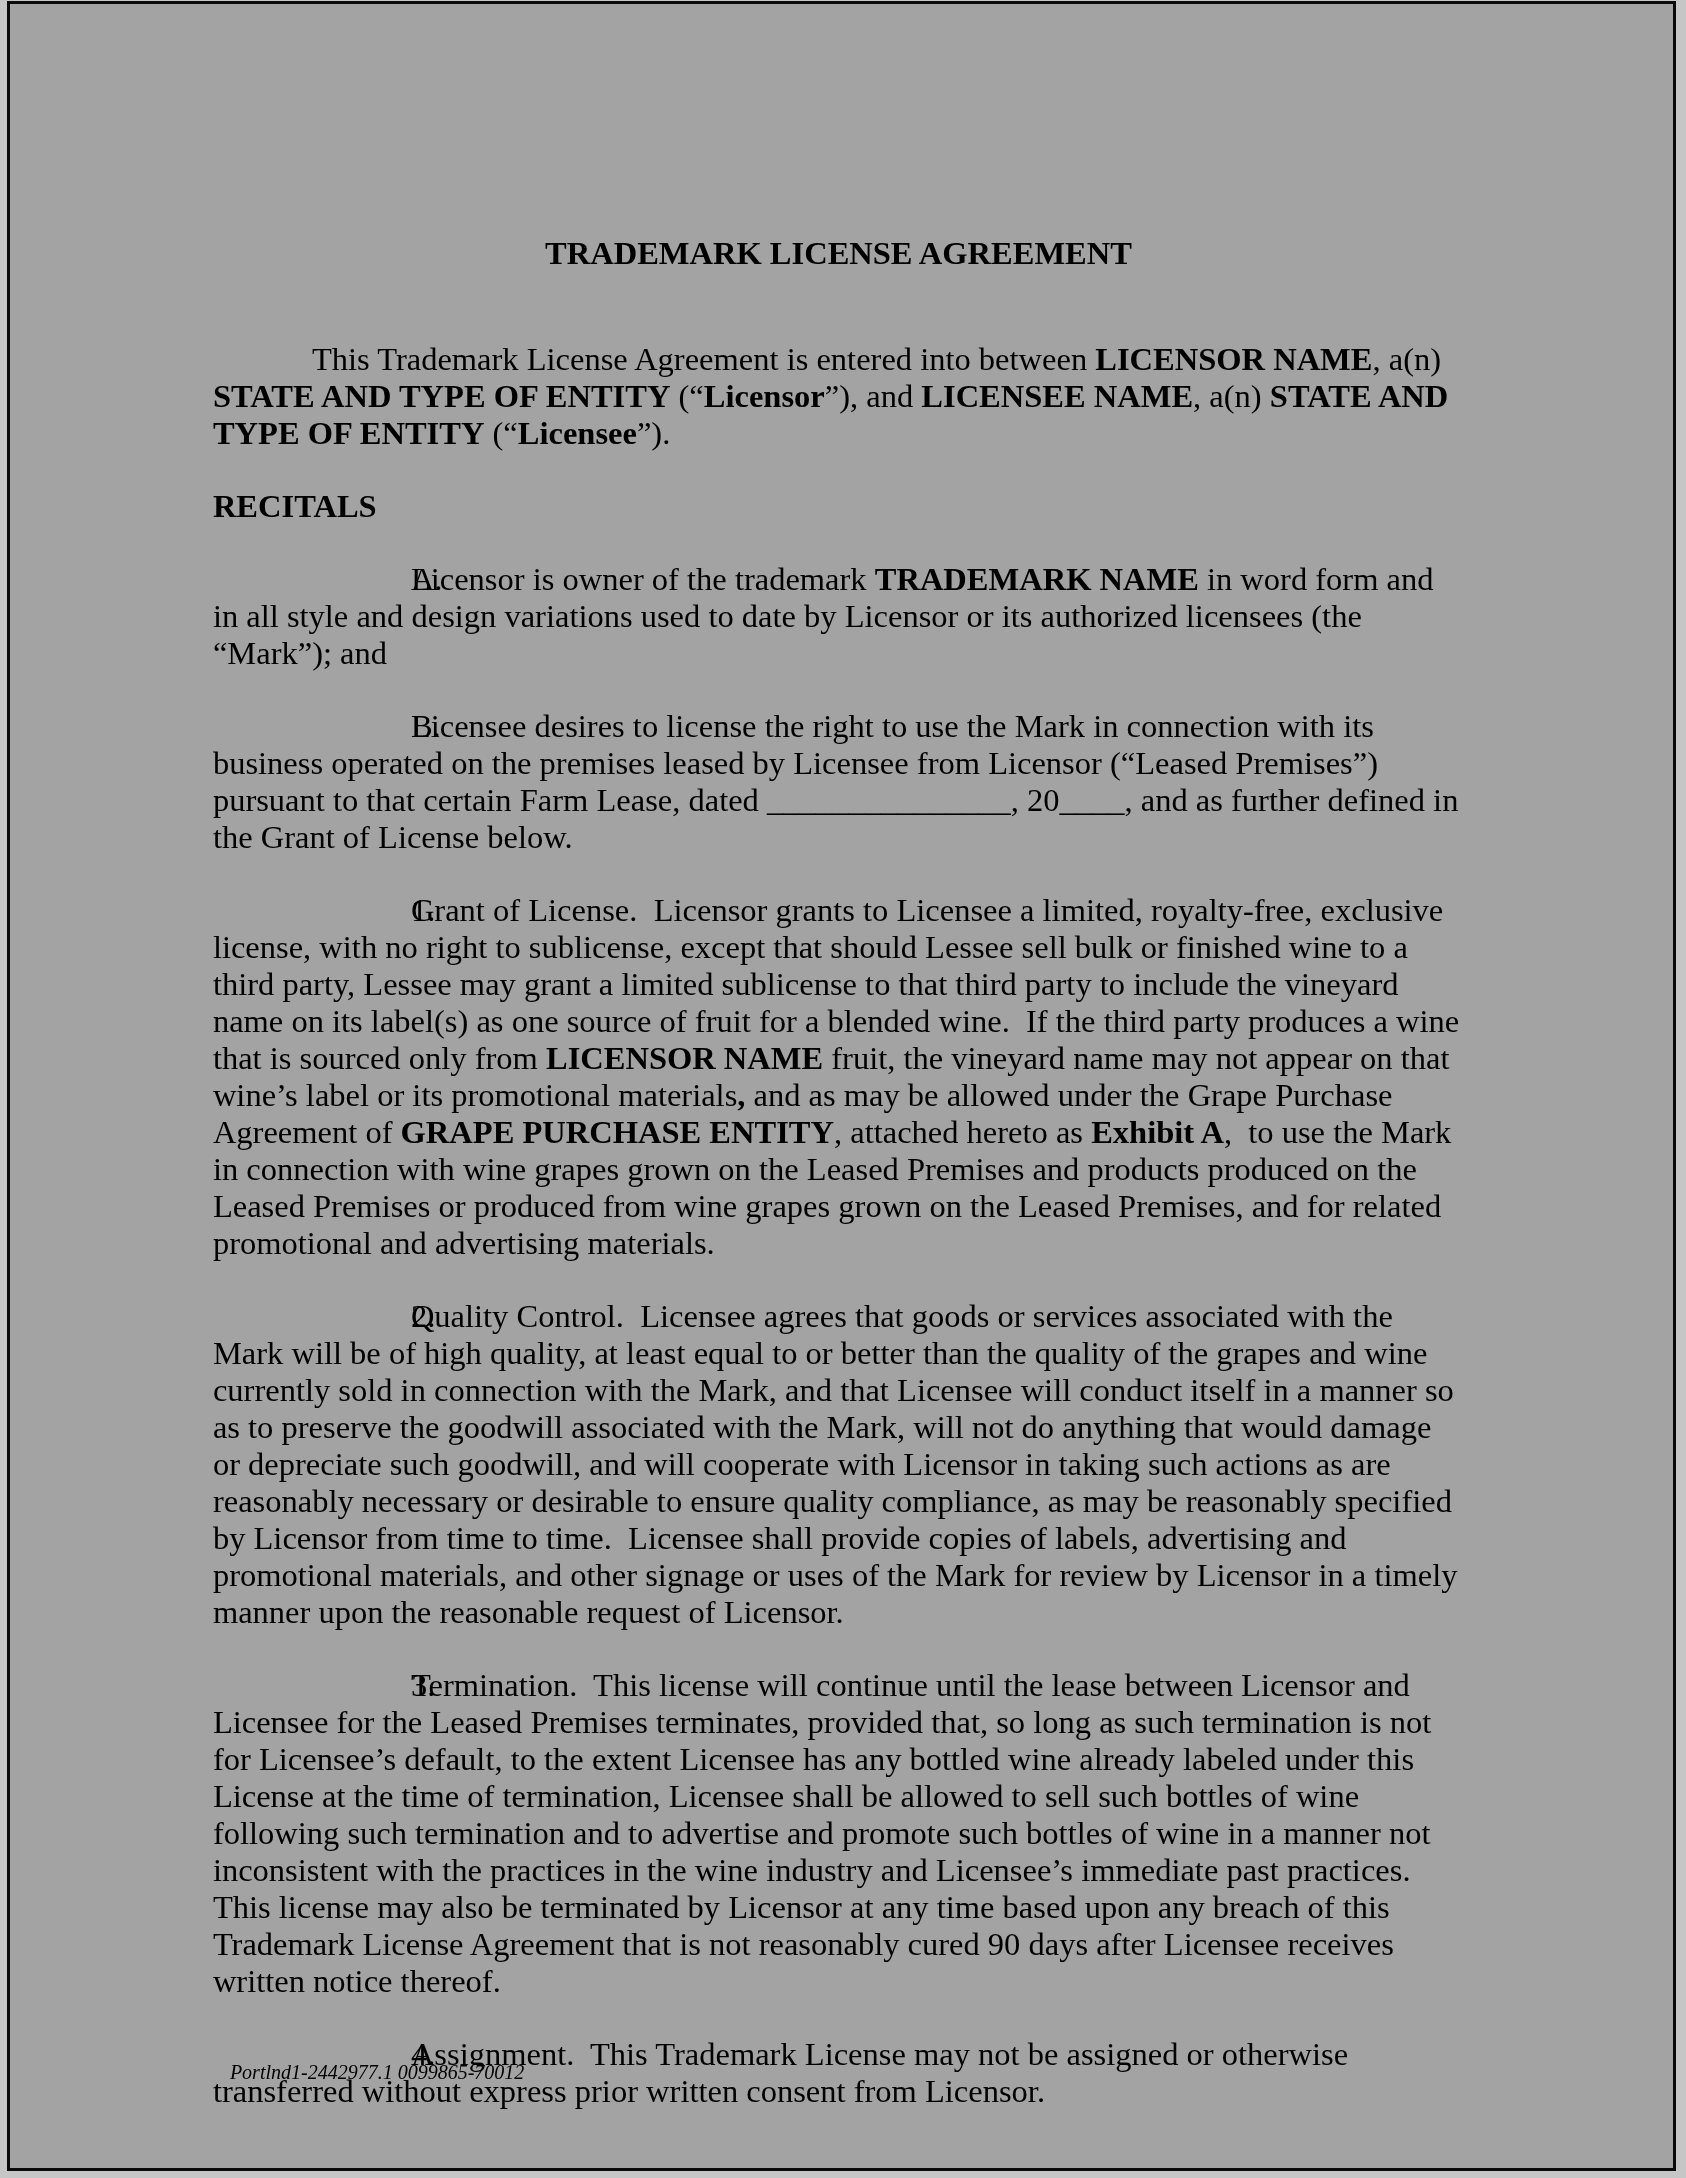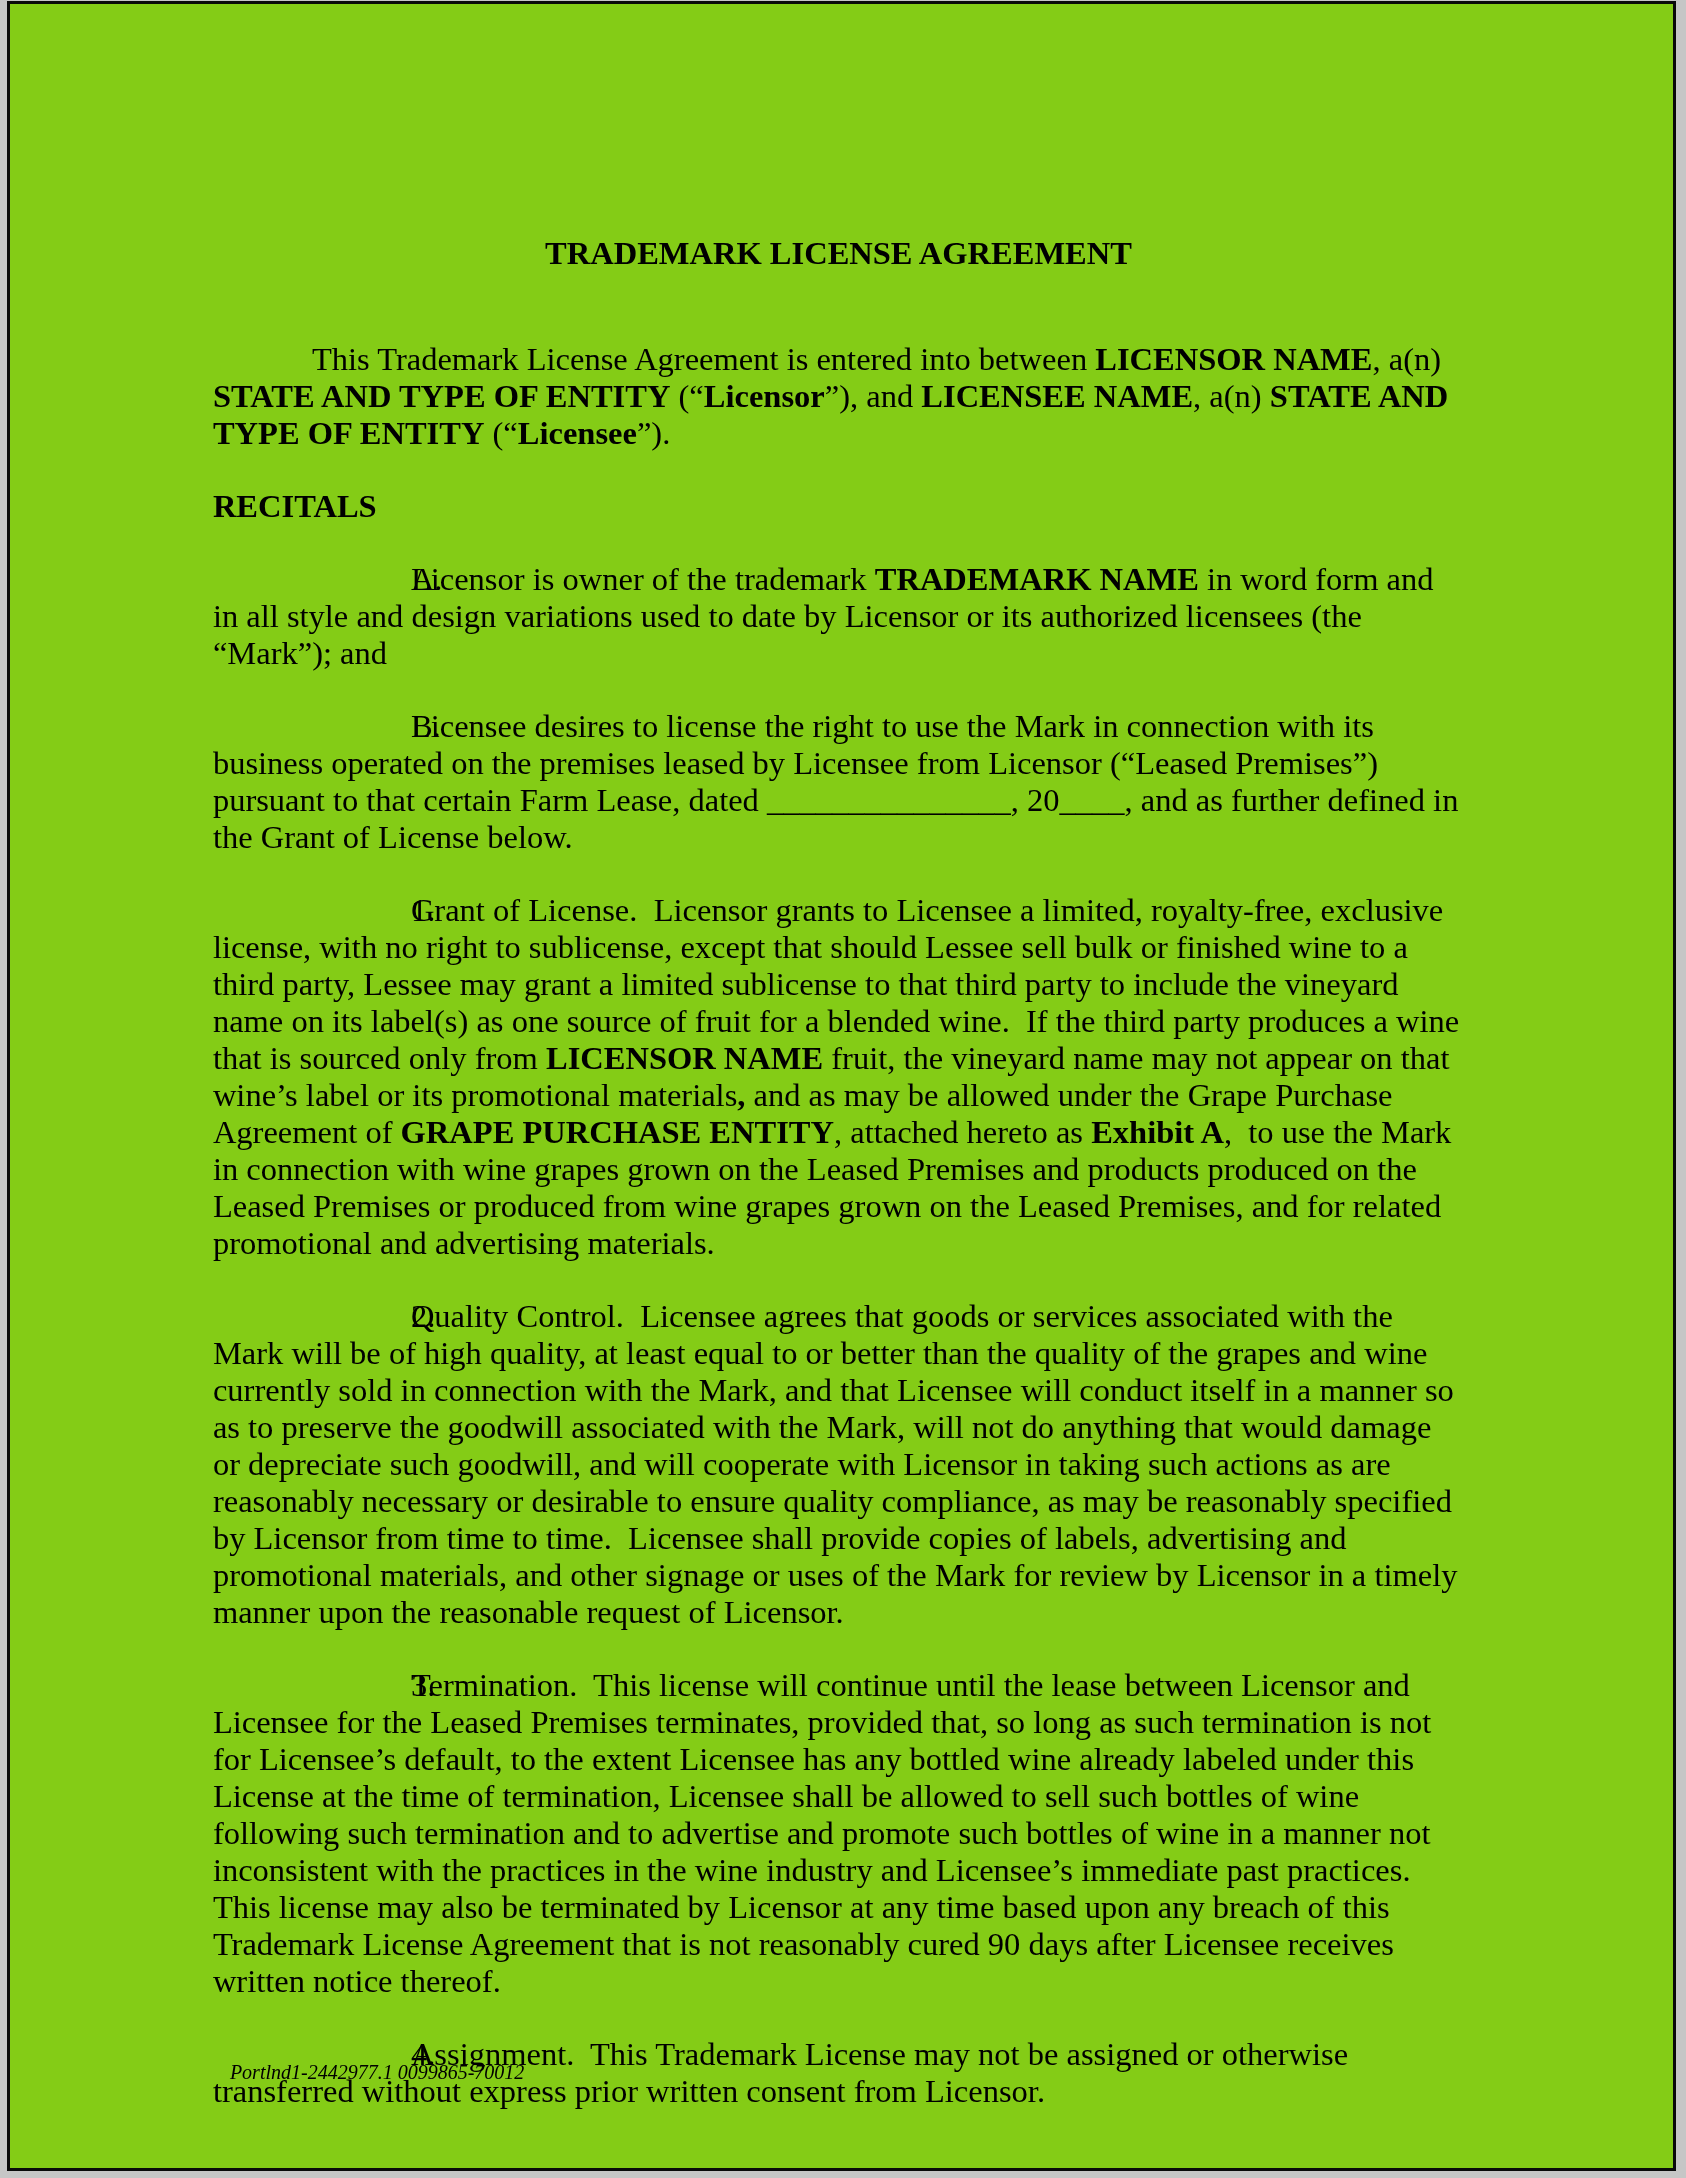"TRADEMARK LICENSE AGREEMENT" .page { background: #84cc16 -> #a3a3a3 }
